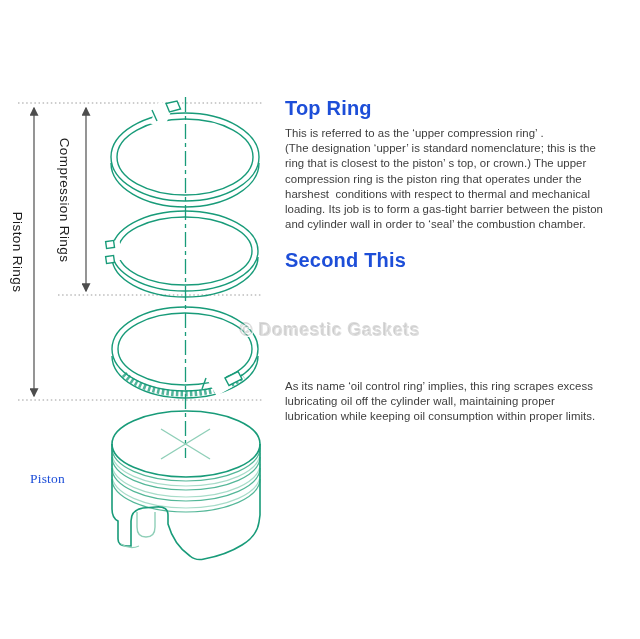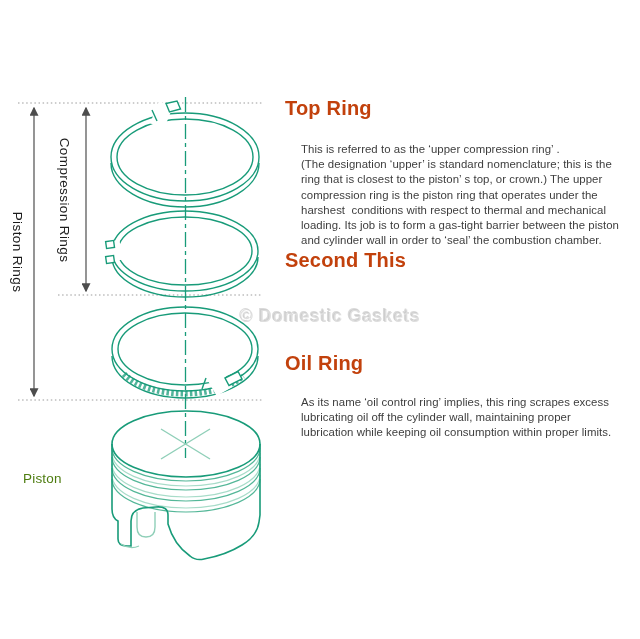"Top Ring" .sec-title { color: #c2410c -> #1d4ed8 }
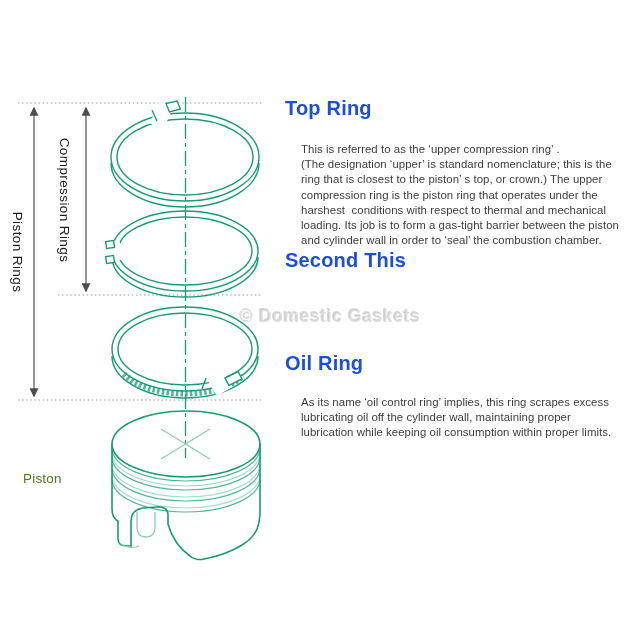"This is referred to as" .sec-body { margin: 16px -> 0 }
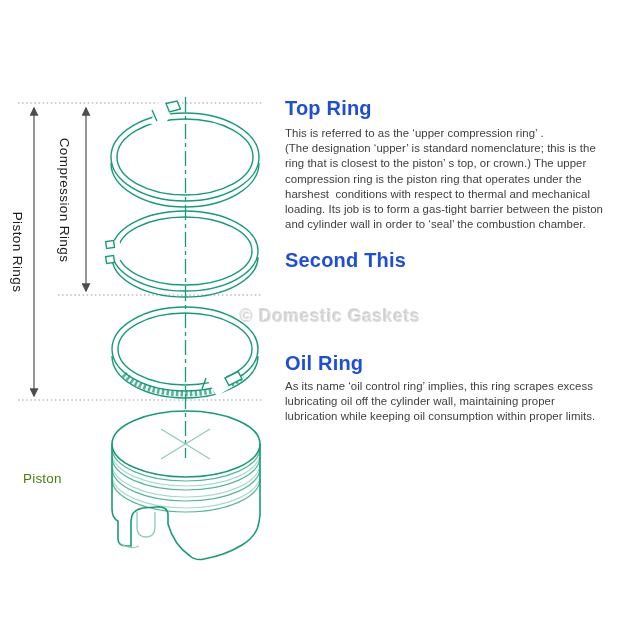"© Domestic Gaskets" .watermark { top: 306px -> 320px }
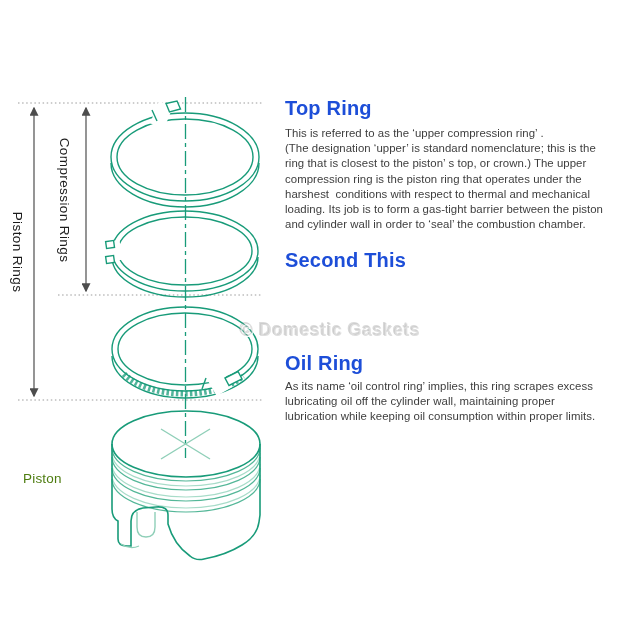"Oil Ring" h2.sec-title { html: <h2>Oil Ring</h2> -> none }
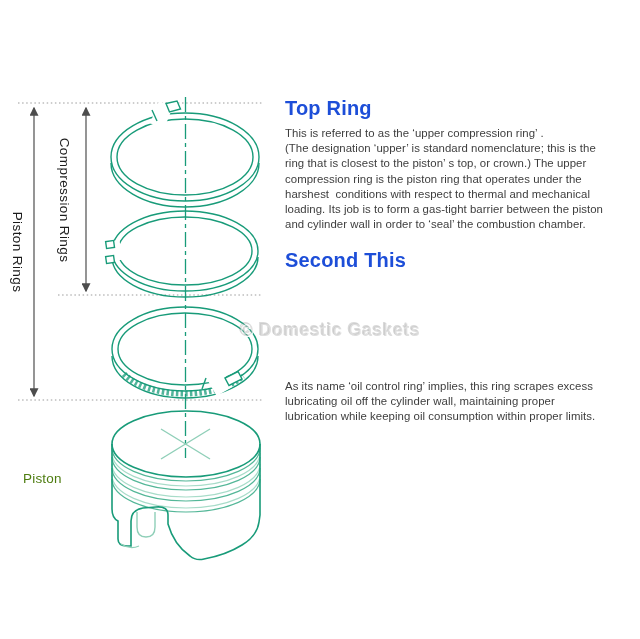"Piston" .piston-label { color: #4d7c0f -> #1d4ed8; font-family: none -> Liberation Serif, serif; left: 23px -> 30px }
